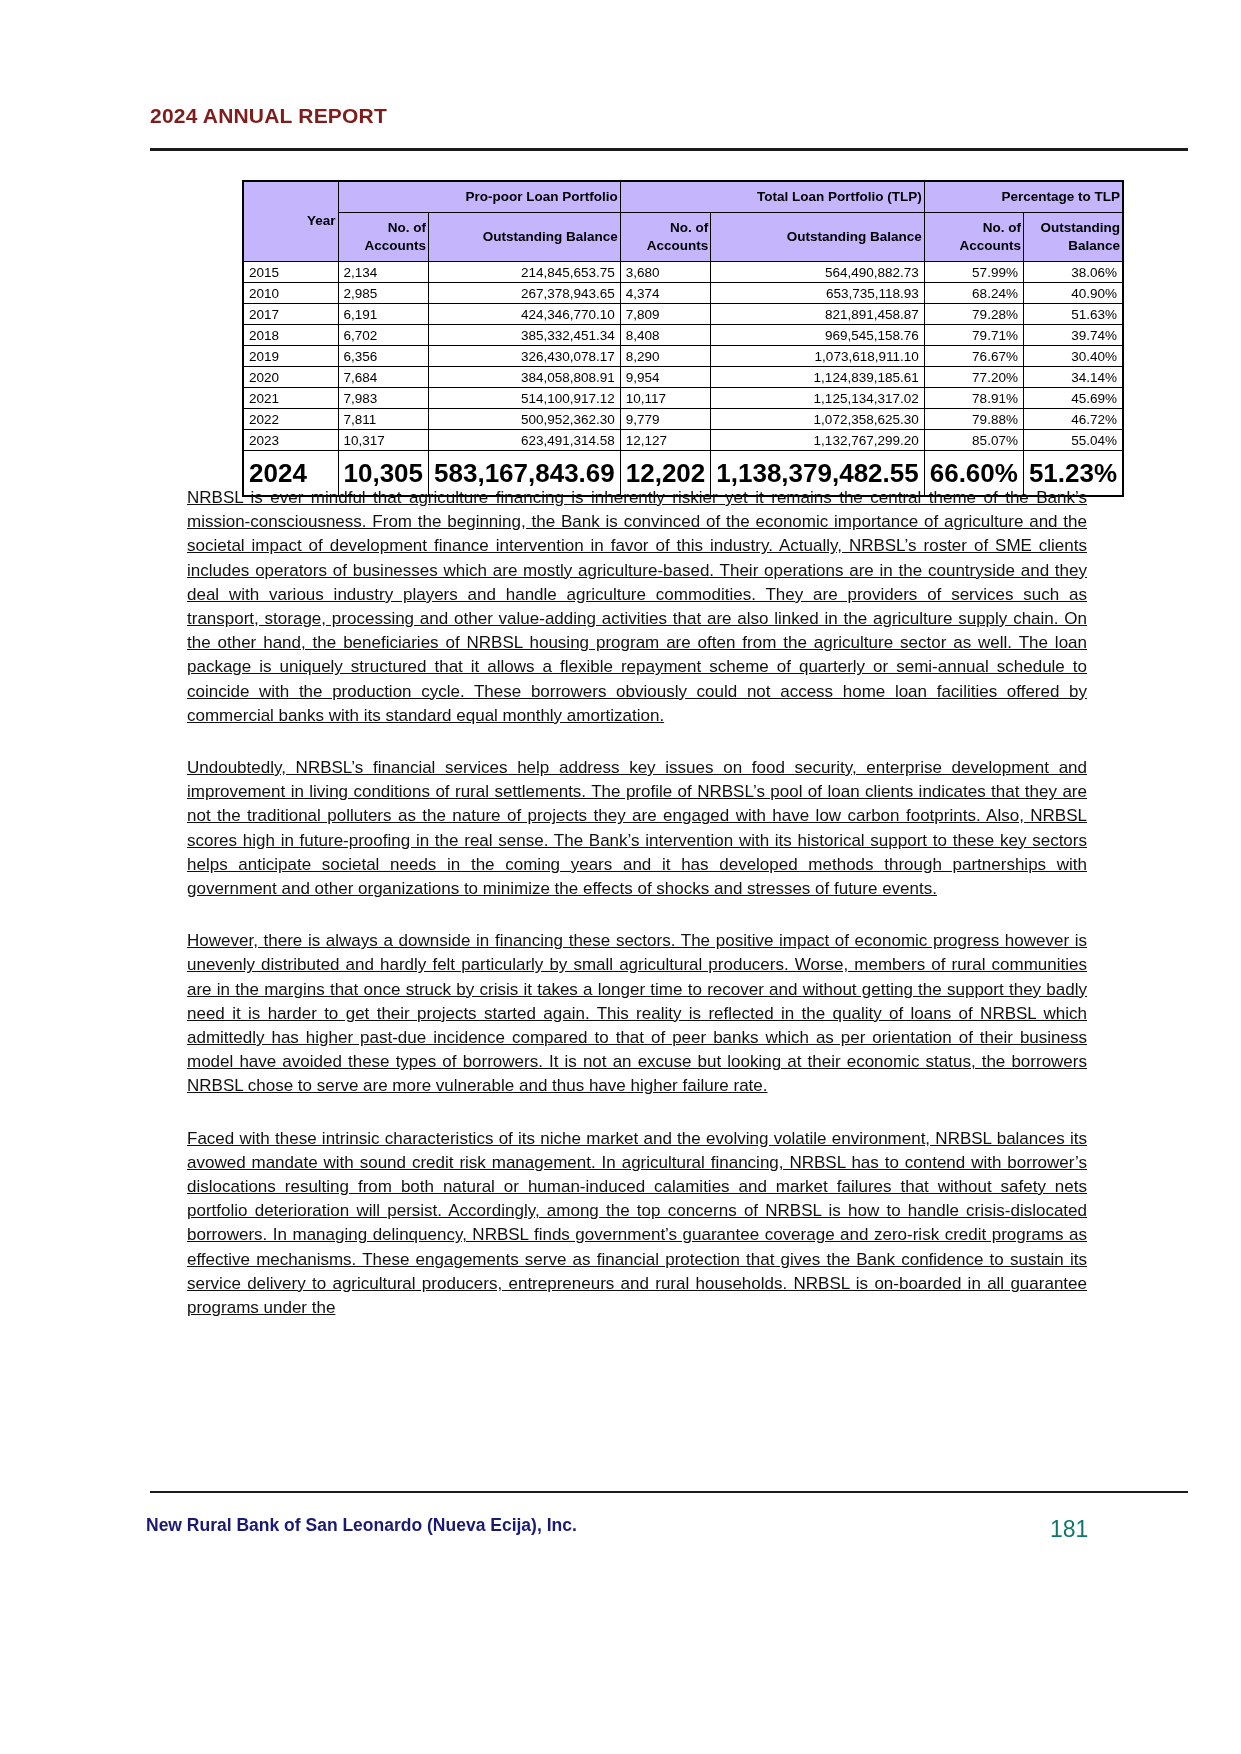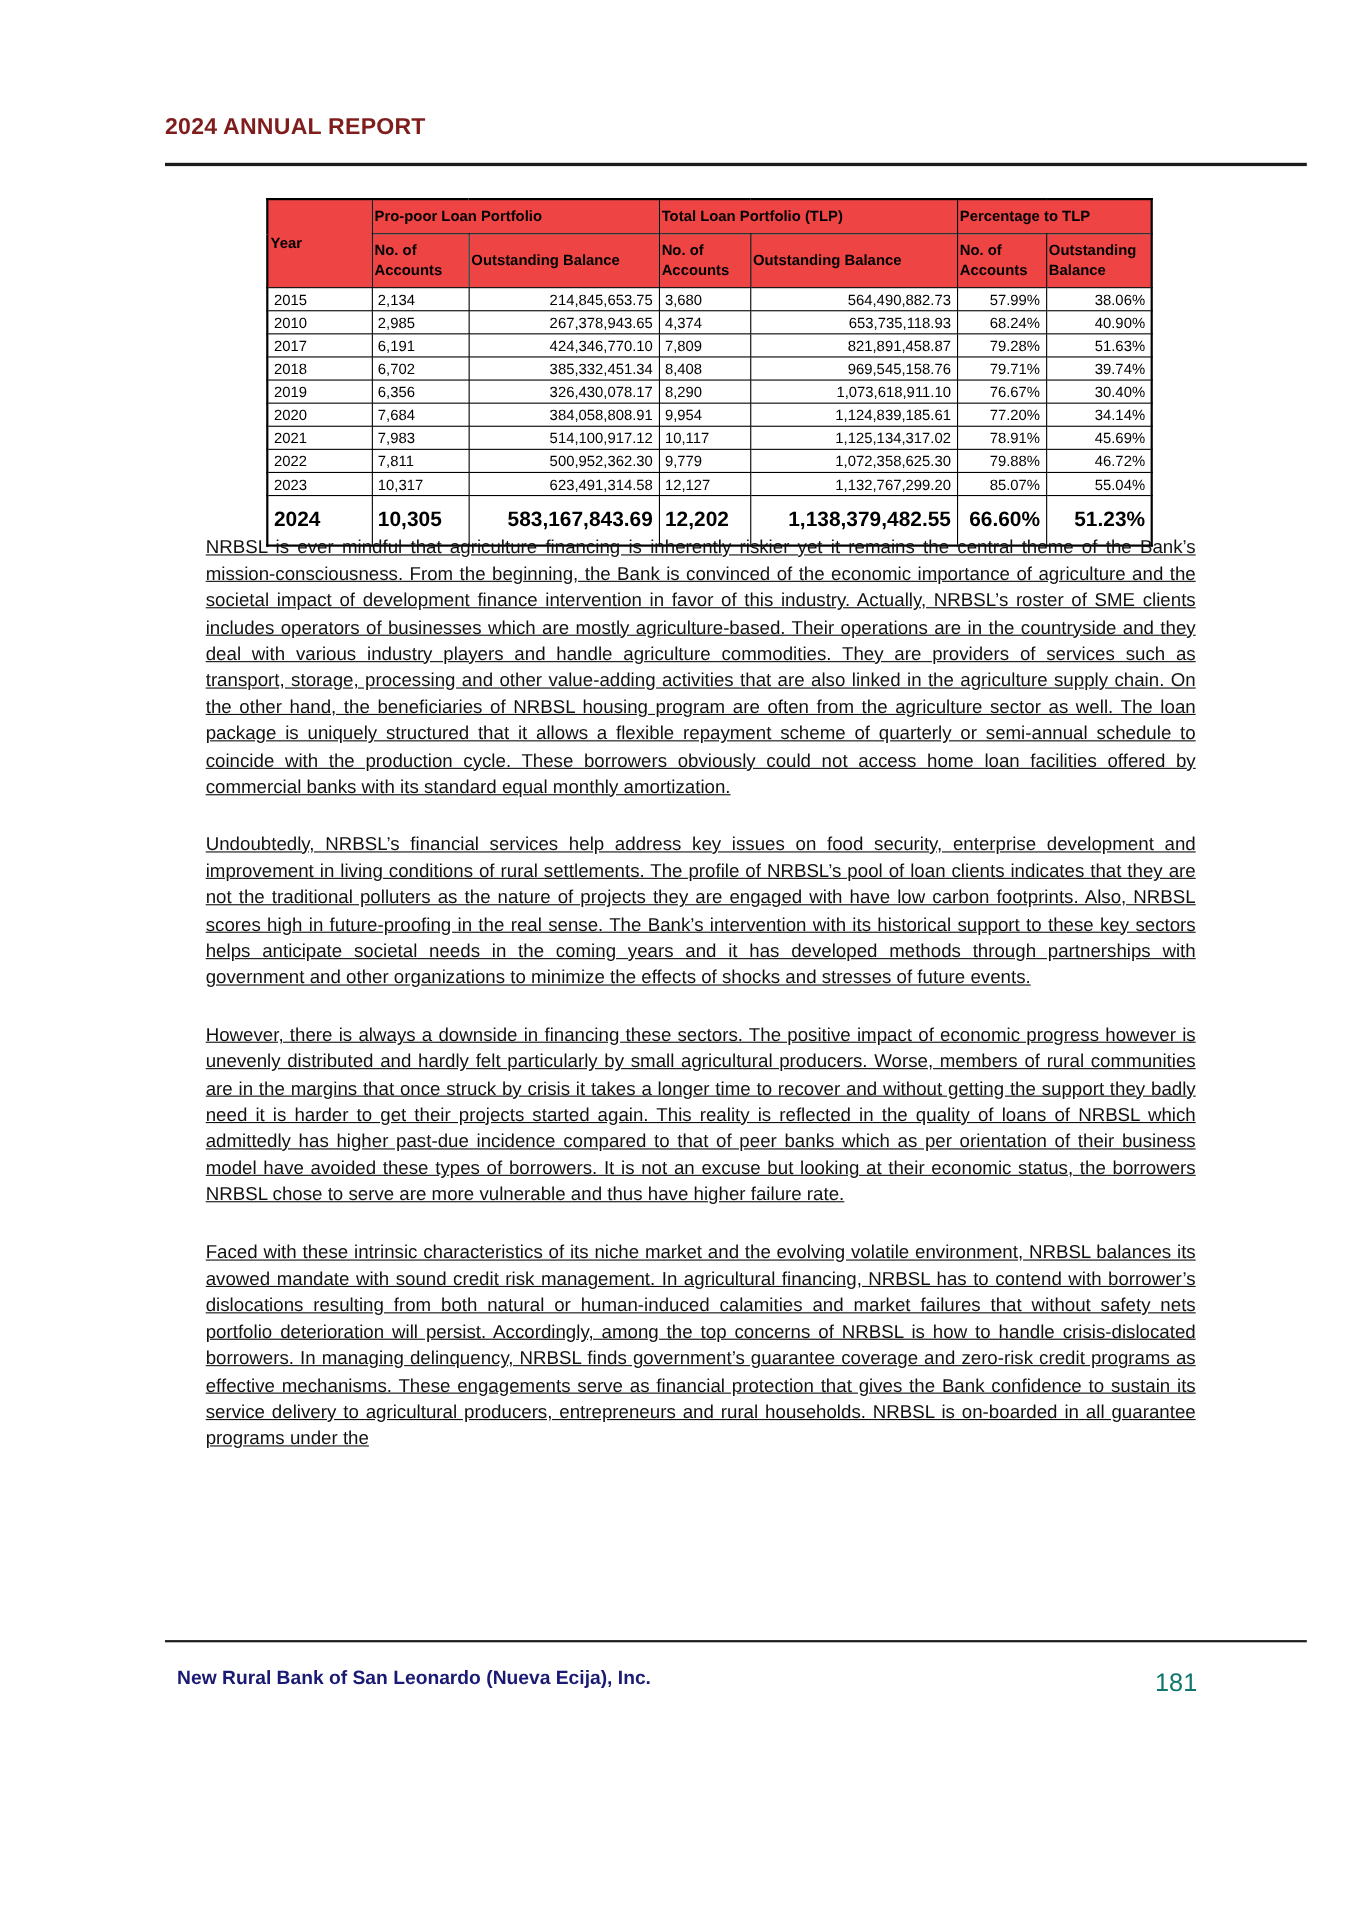"Pro-poor Loan Portfolio" .loan-table thead th { background: #ef4444 -> #c4b5fd; text-align: left -> right }
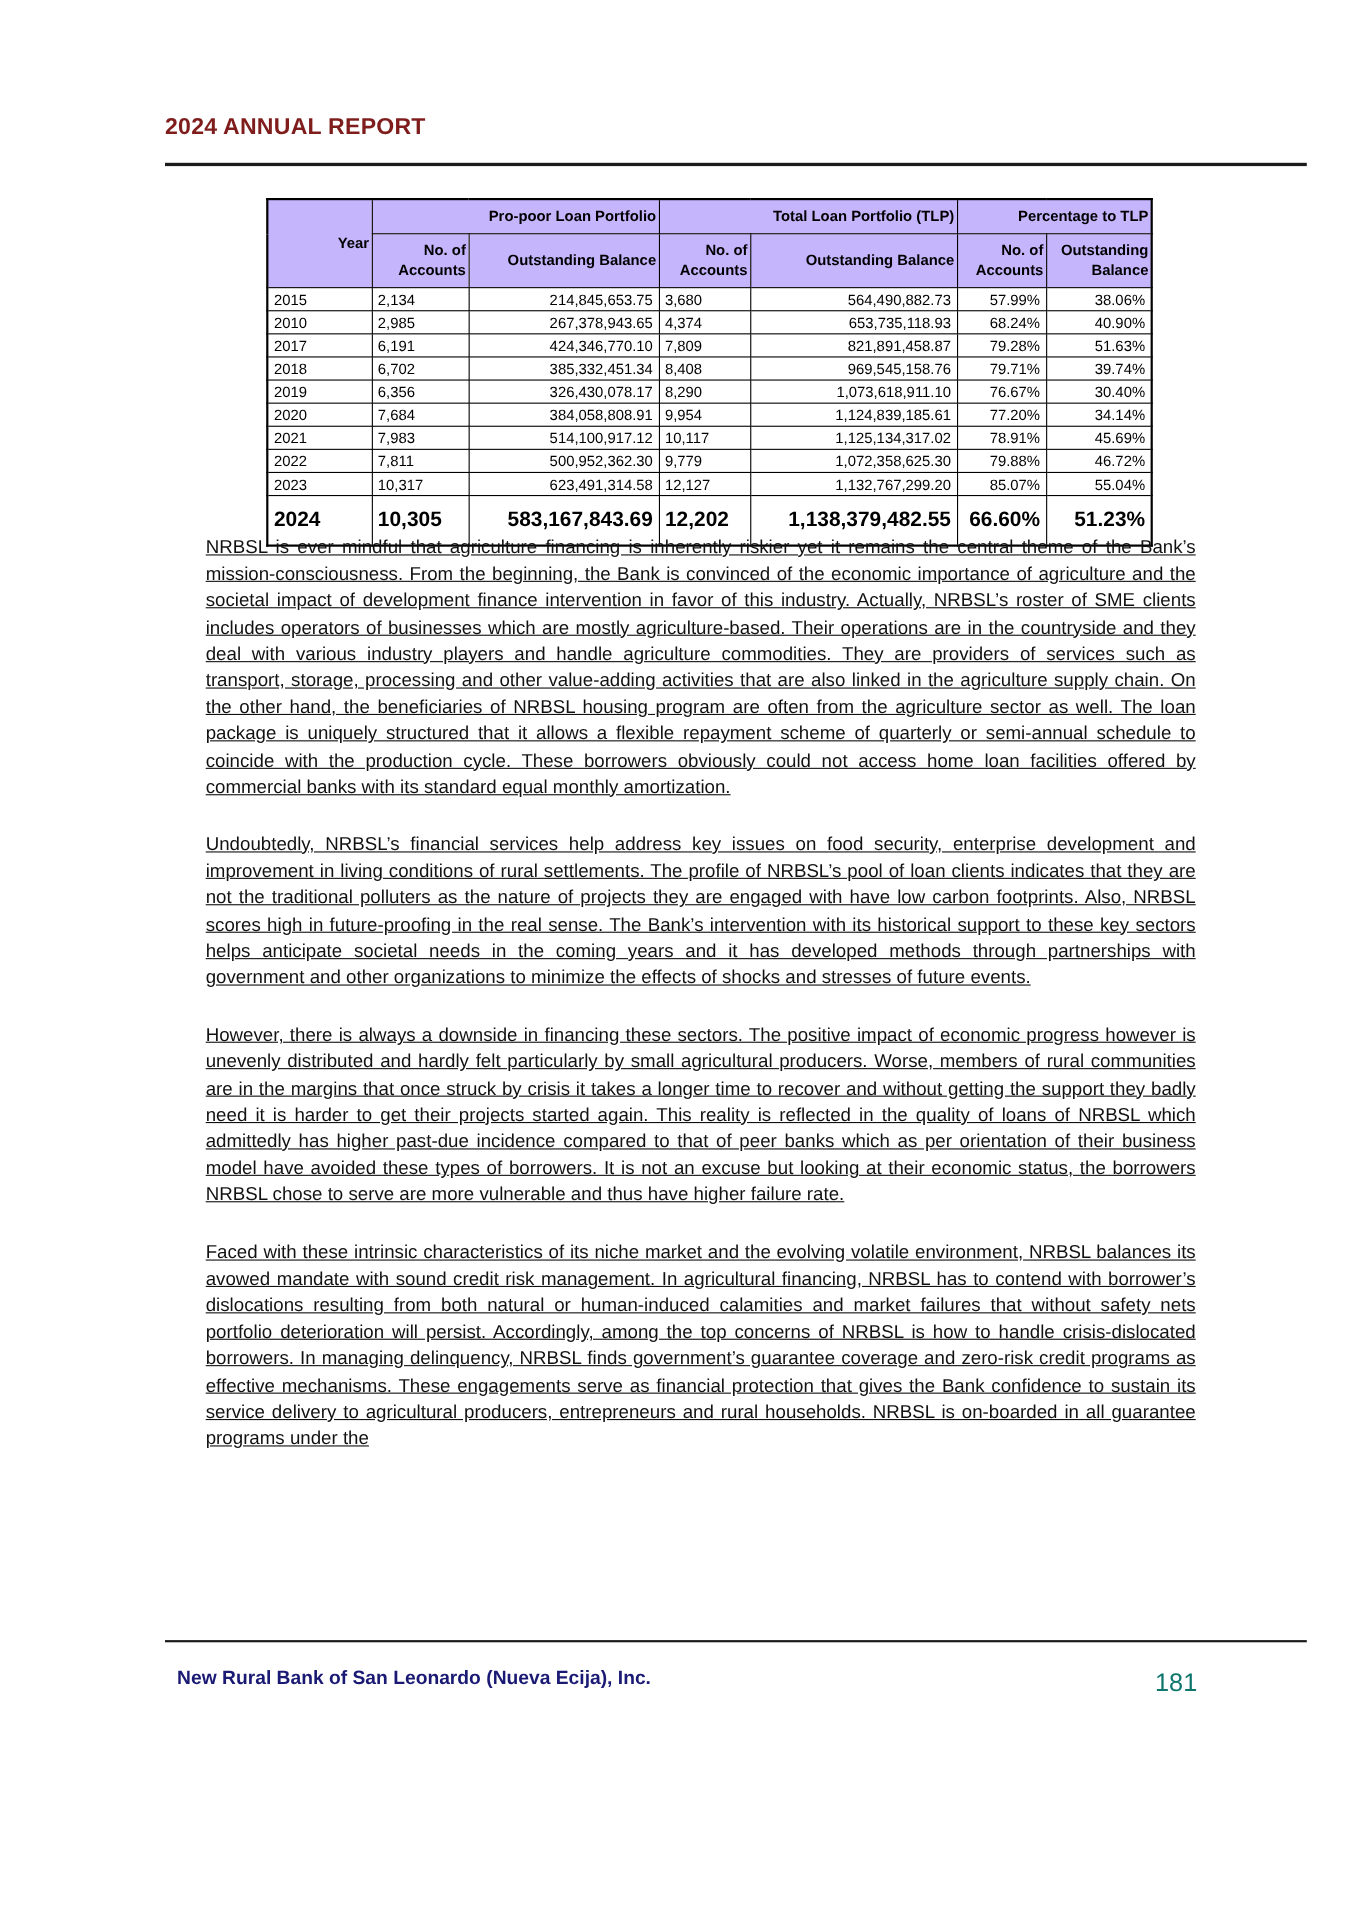"2024" .total-row td { font-size: 19px -> 26px }
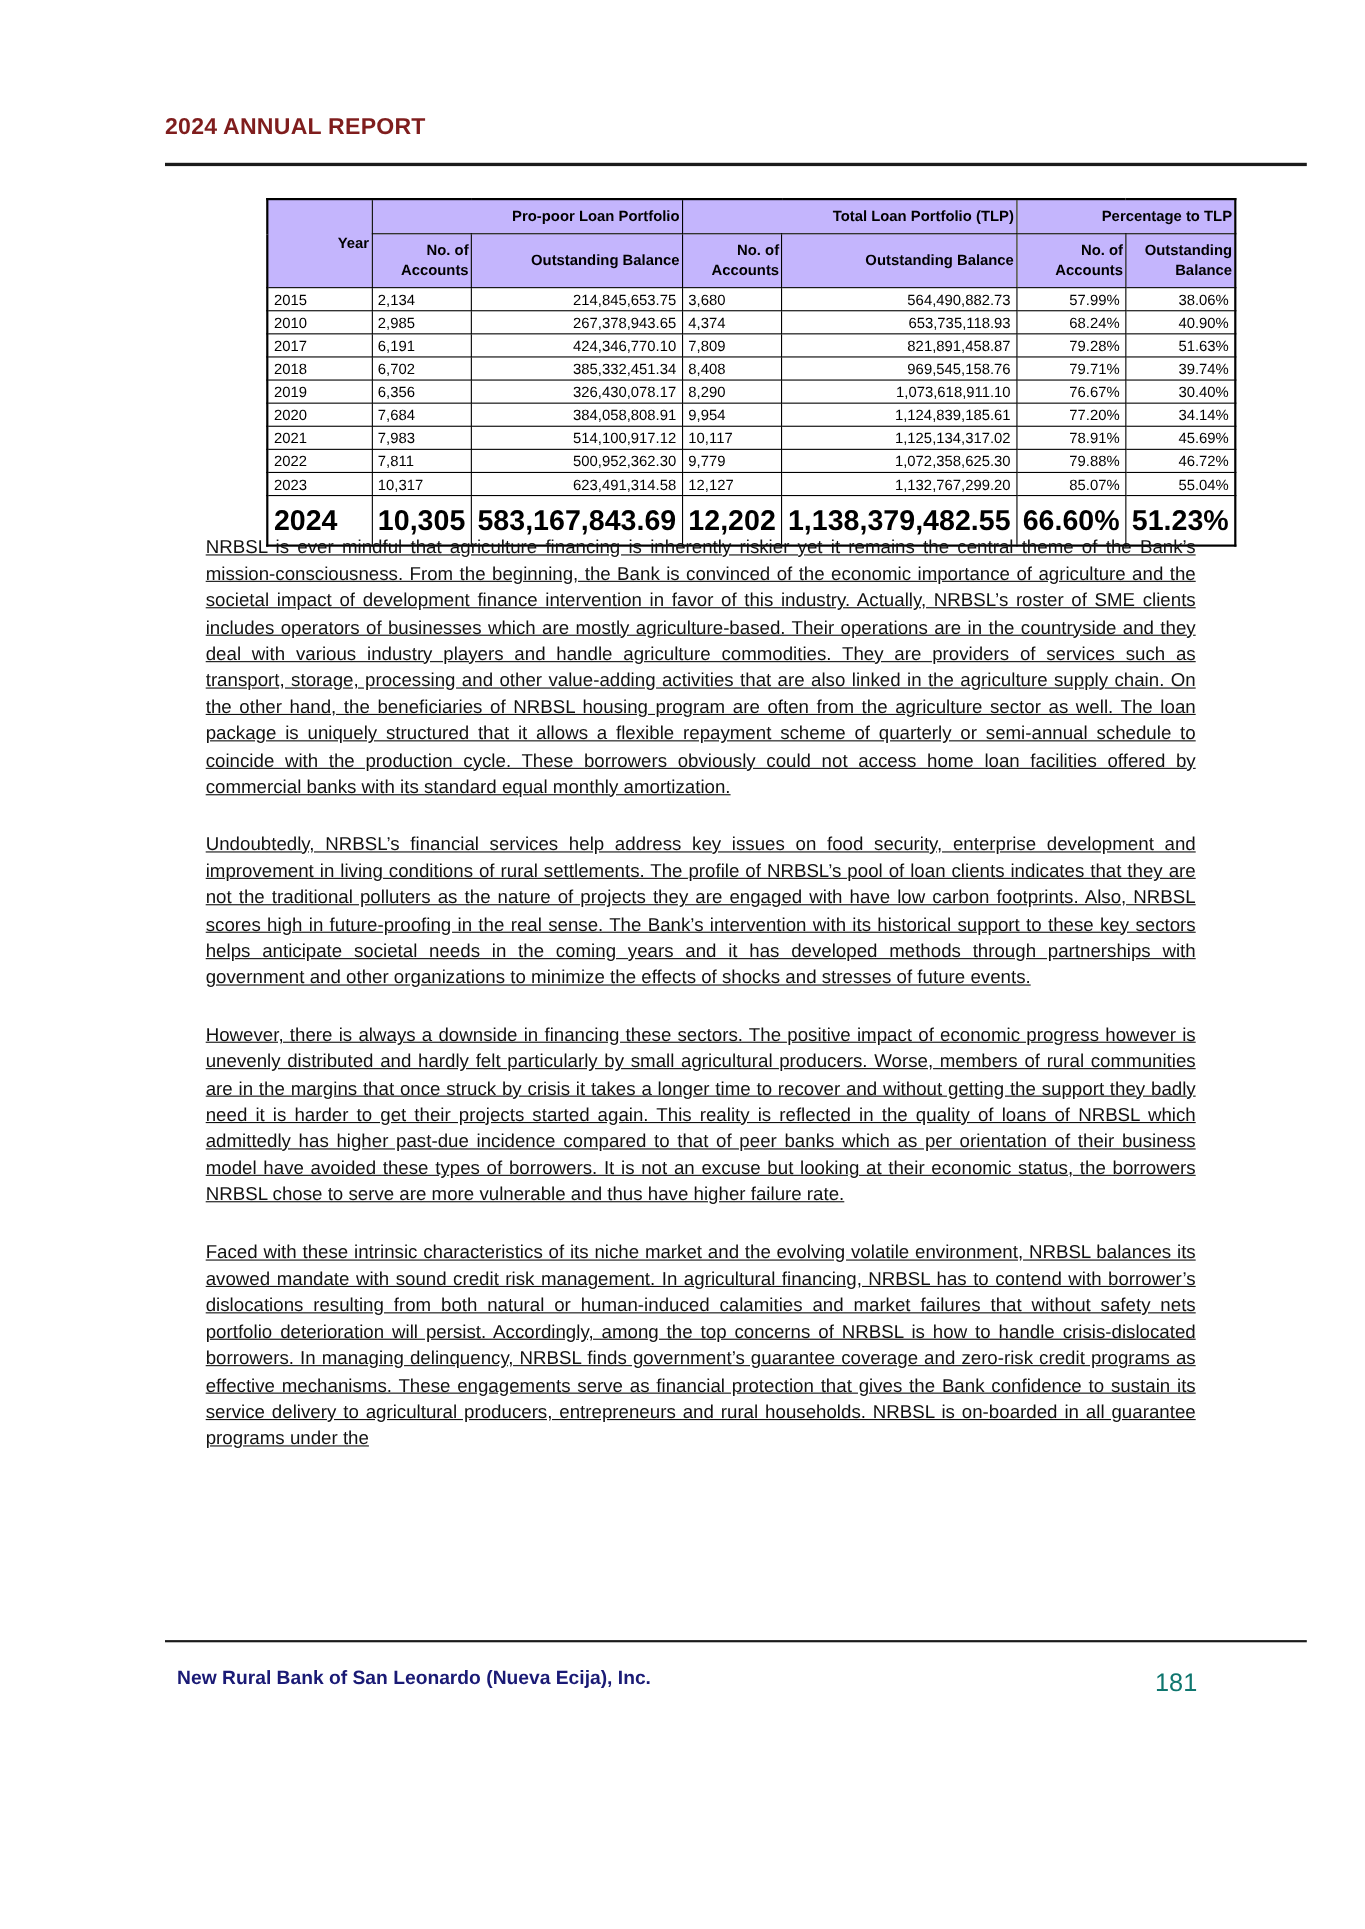"New Rural Bank of San" .footer-bank { left: 161px -> 146px }
